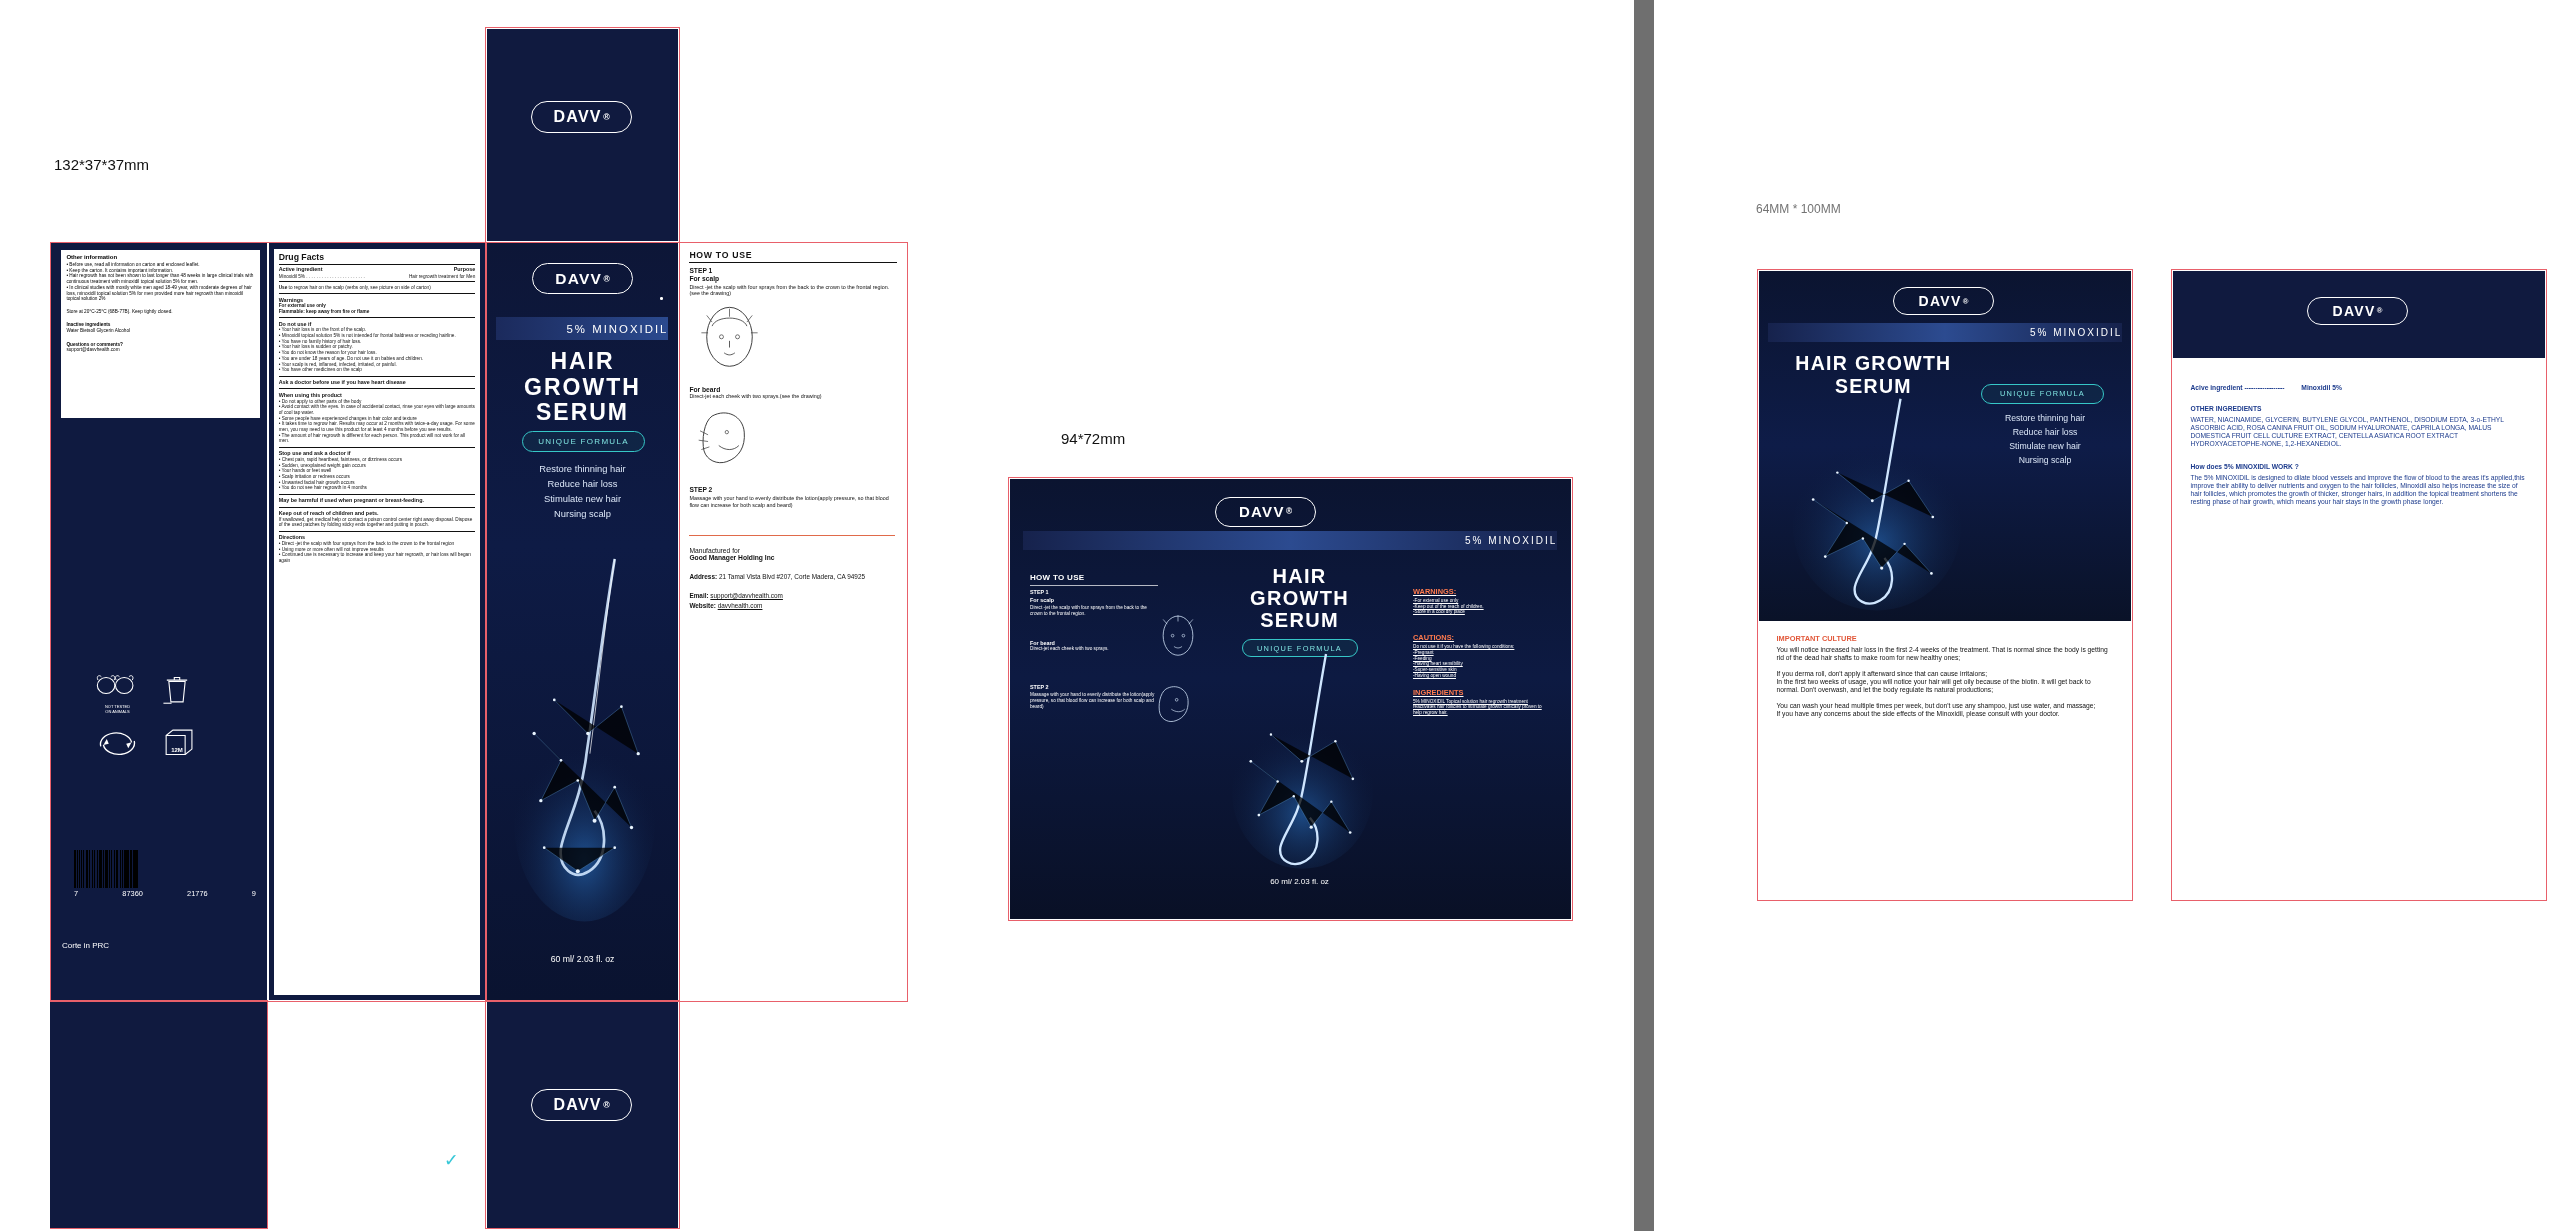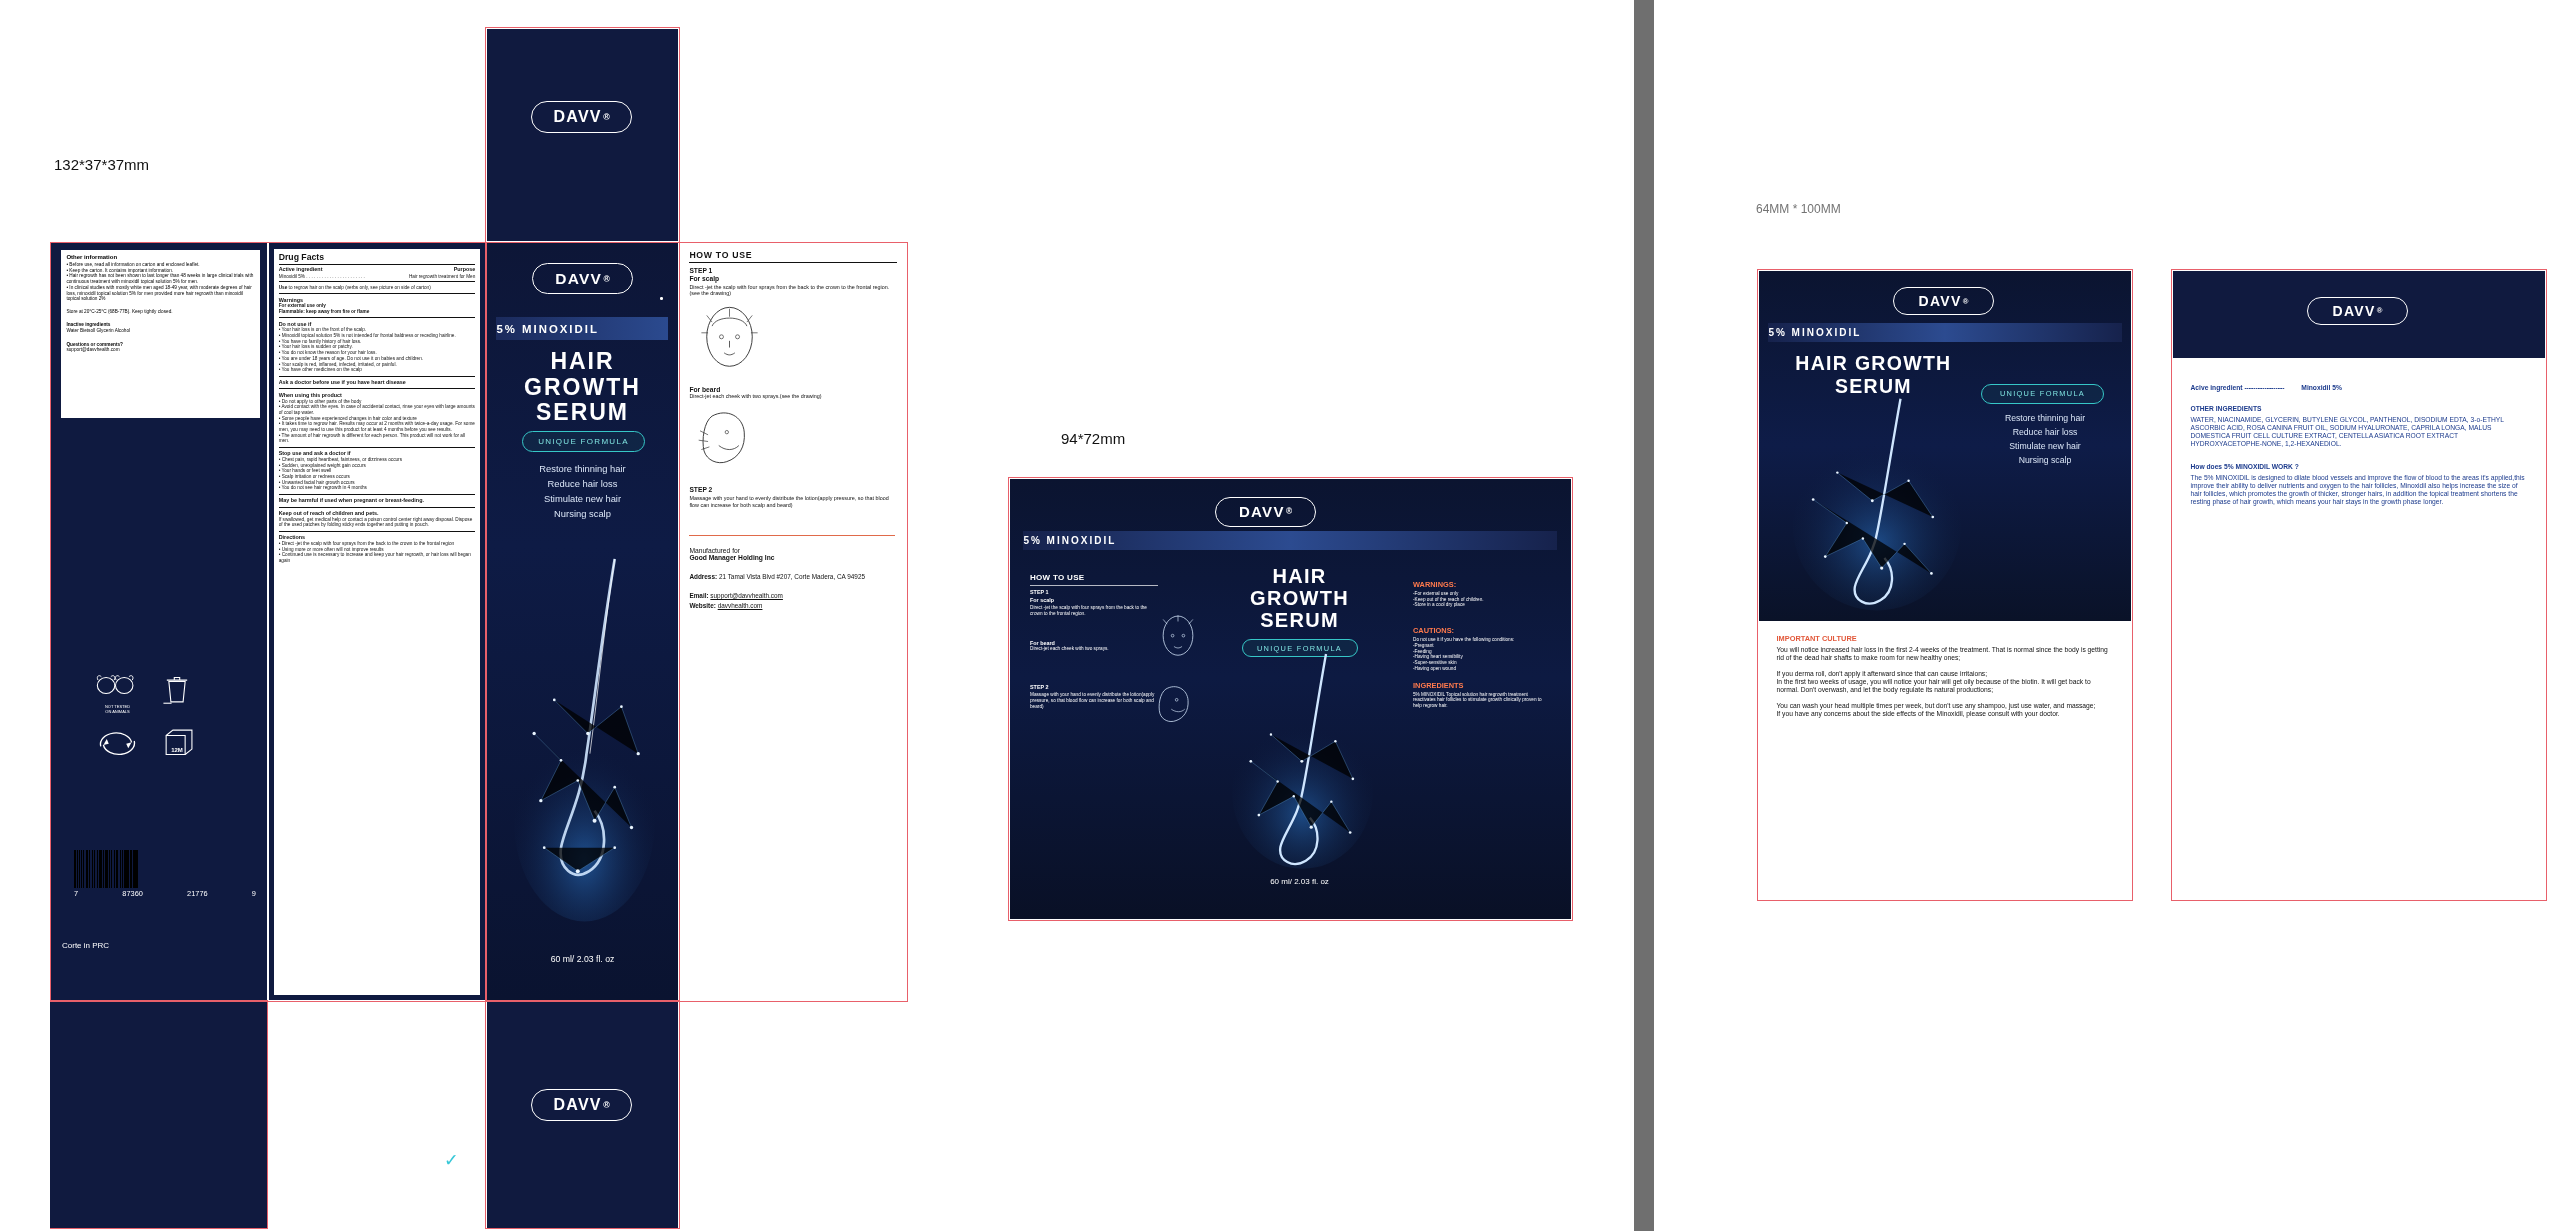"5% MINOXIDIL" .minoxband { font-weight: bold -> normal; justify-content: flex-start -> flex-end }
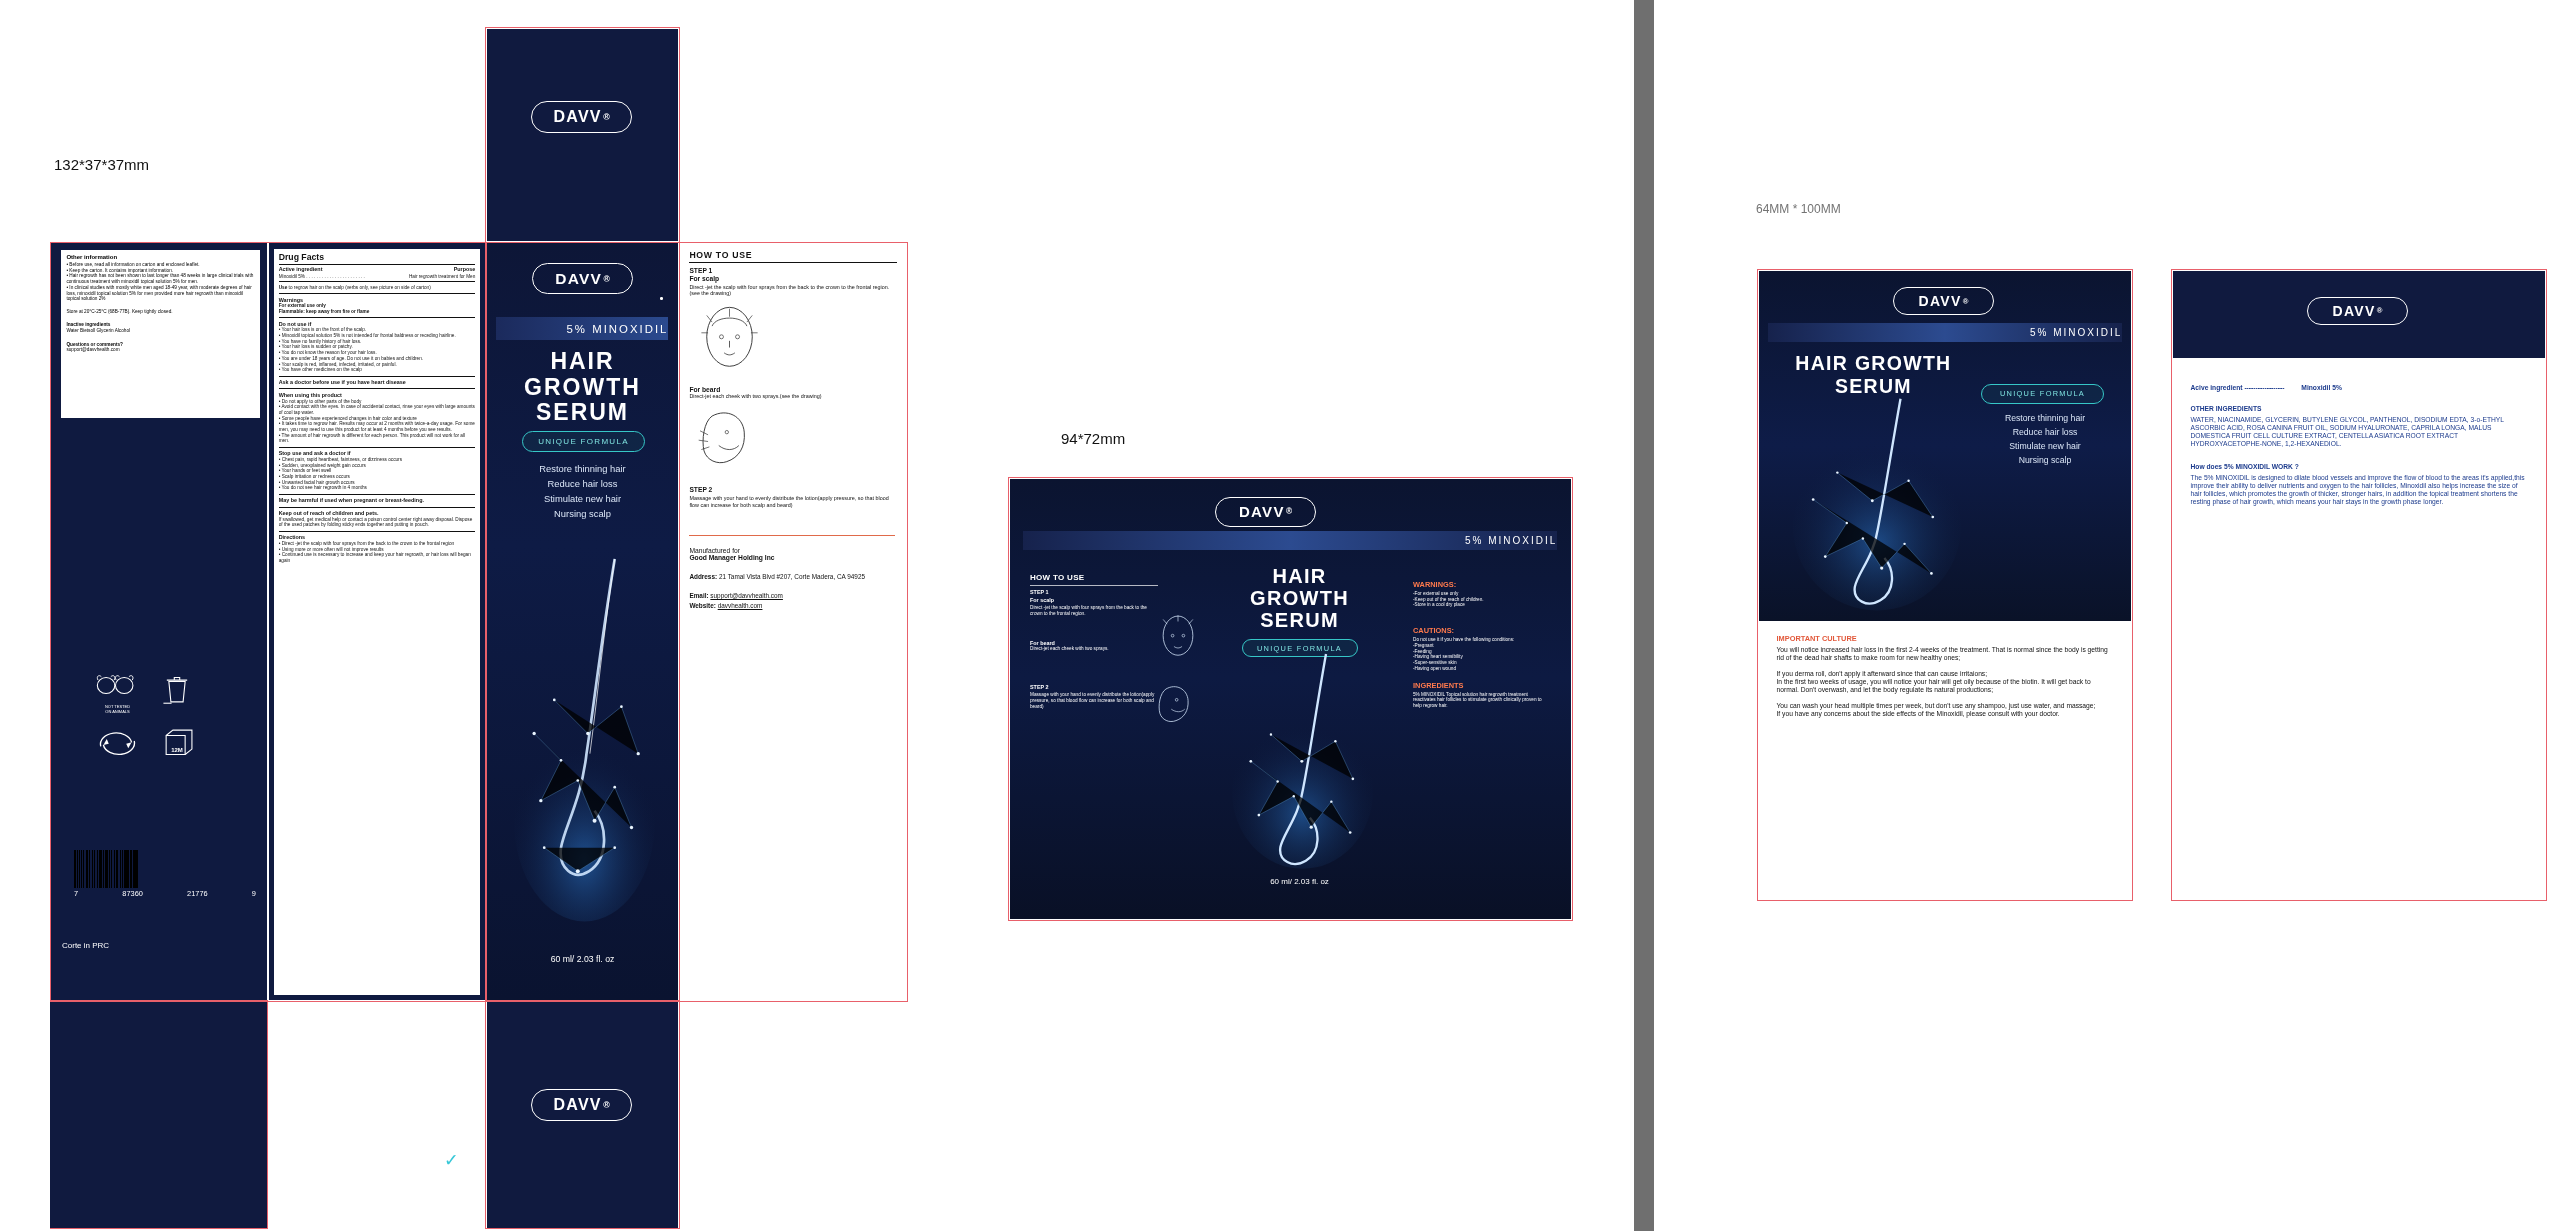"WARNINGS:" div.abs { text-decoration: none -> underline; top: 101px -> 108px }
